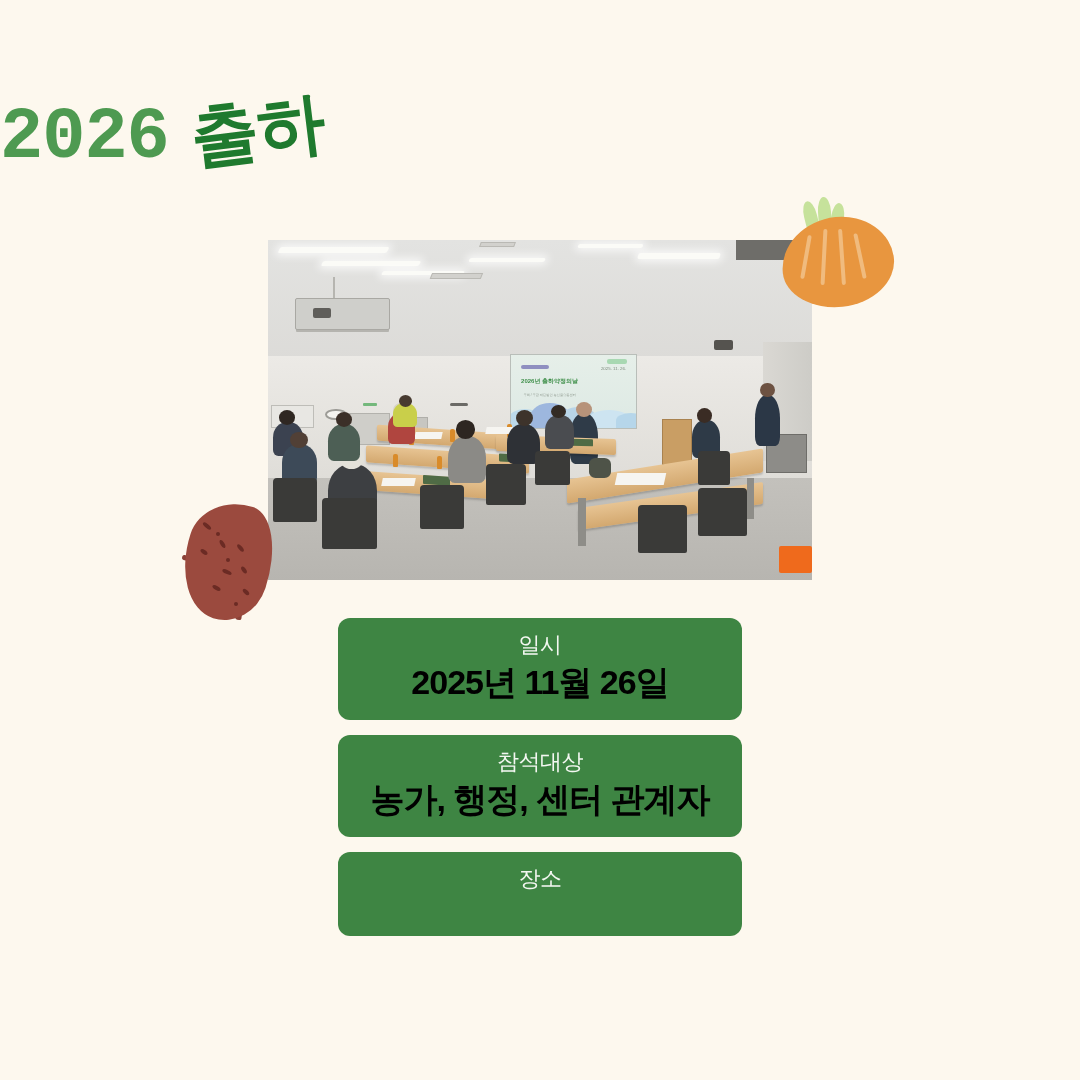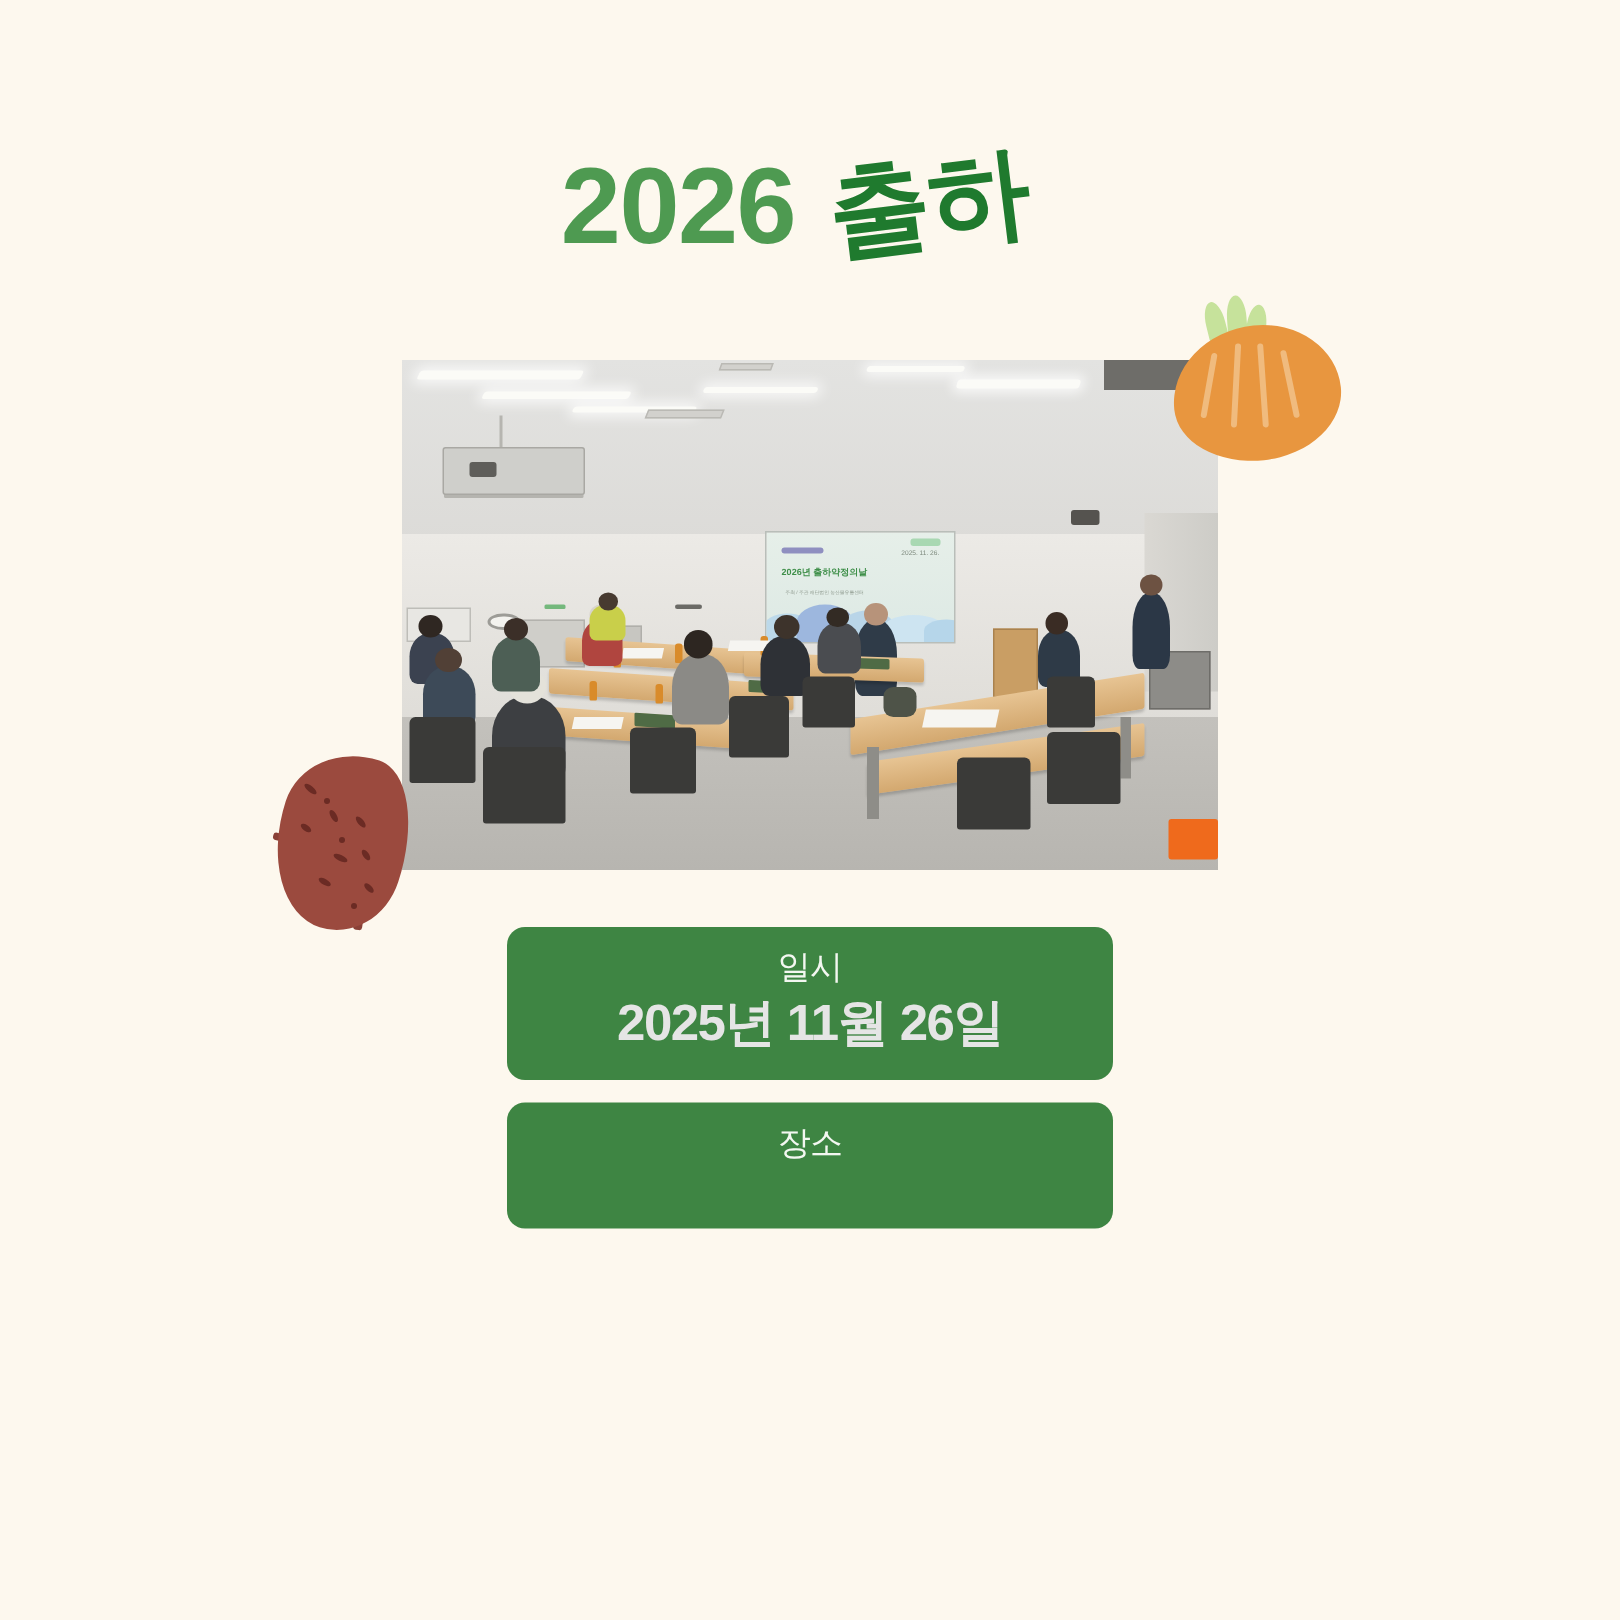"2026" .title-row { font-family: none -> Liberation Mono, monospace; justify-content: center -> none }
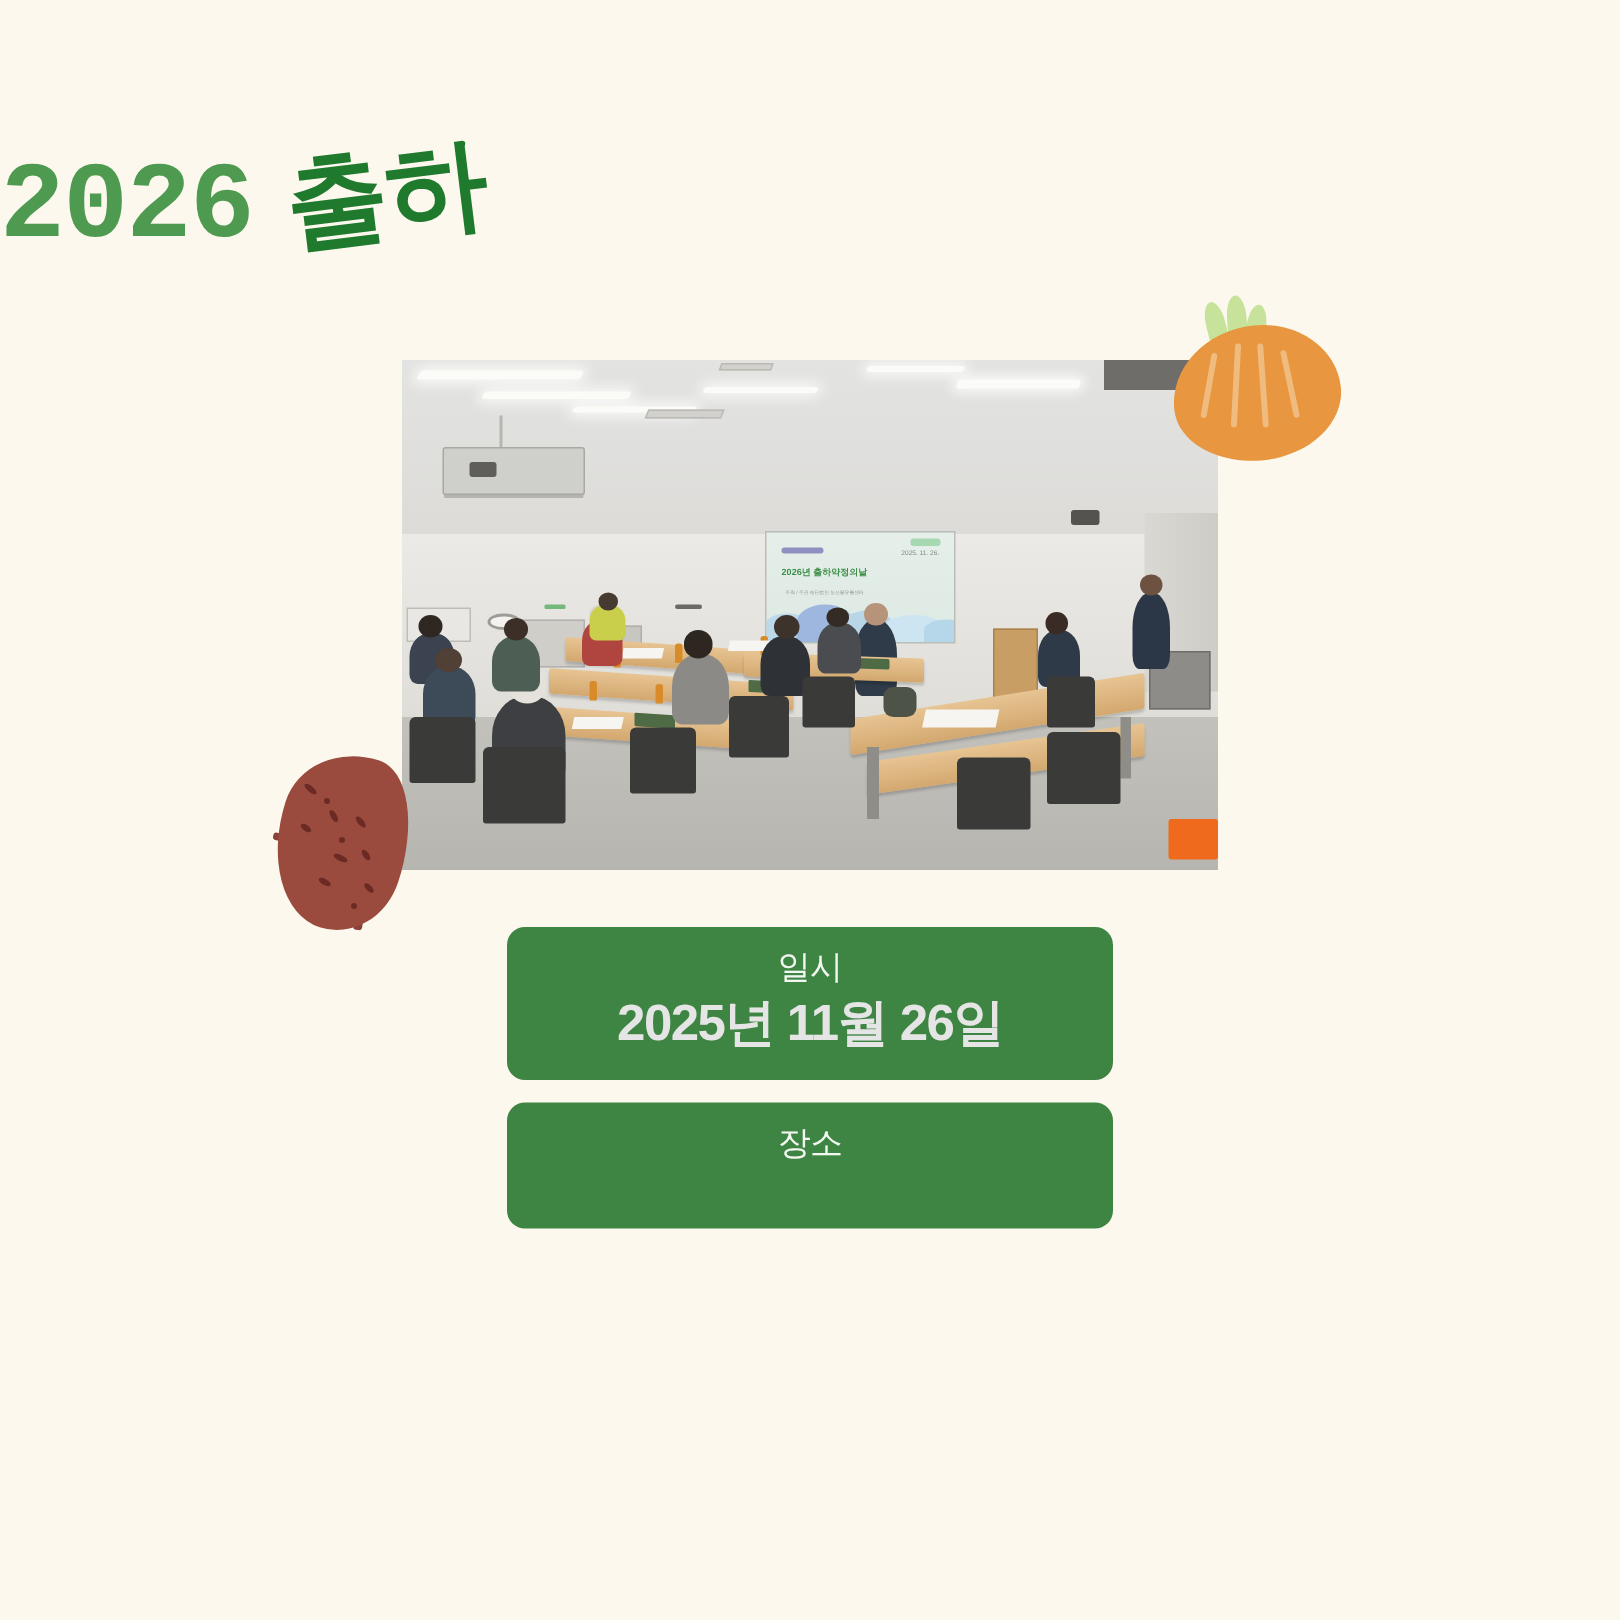"2025년 11월 26일" .info-value { color: #e5e5e5 -> #000000 }
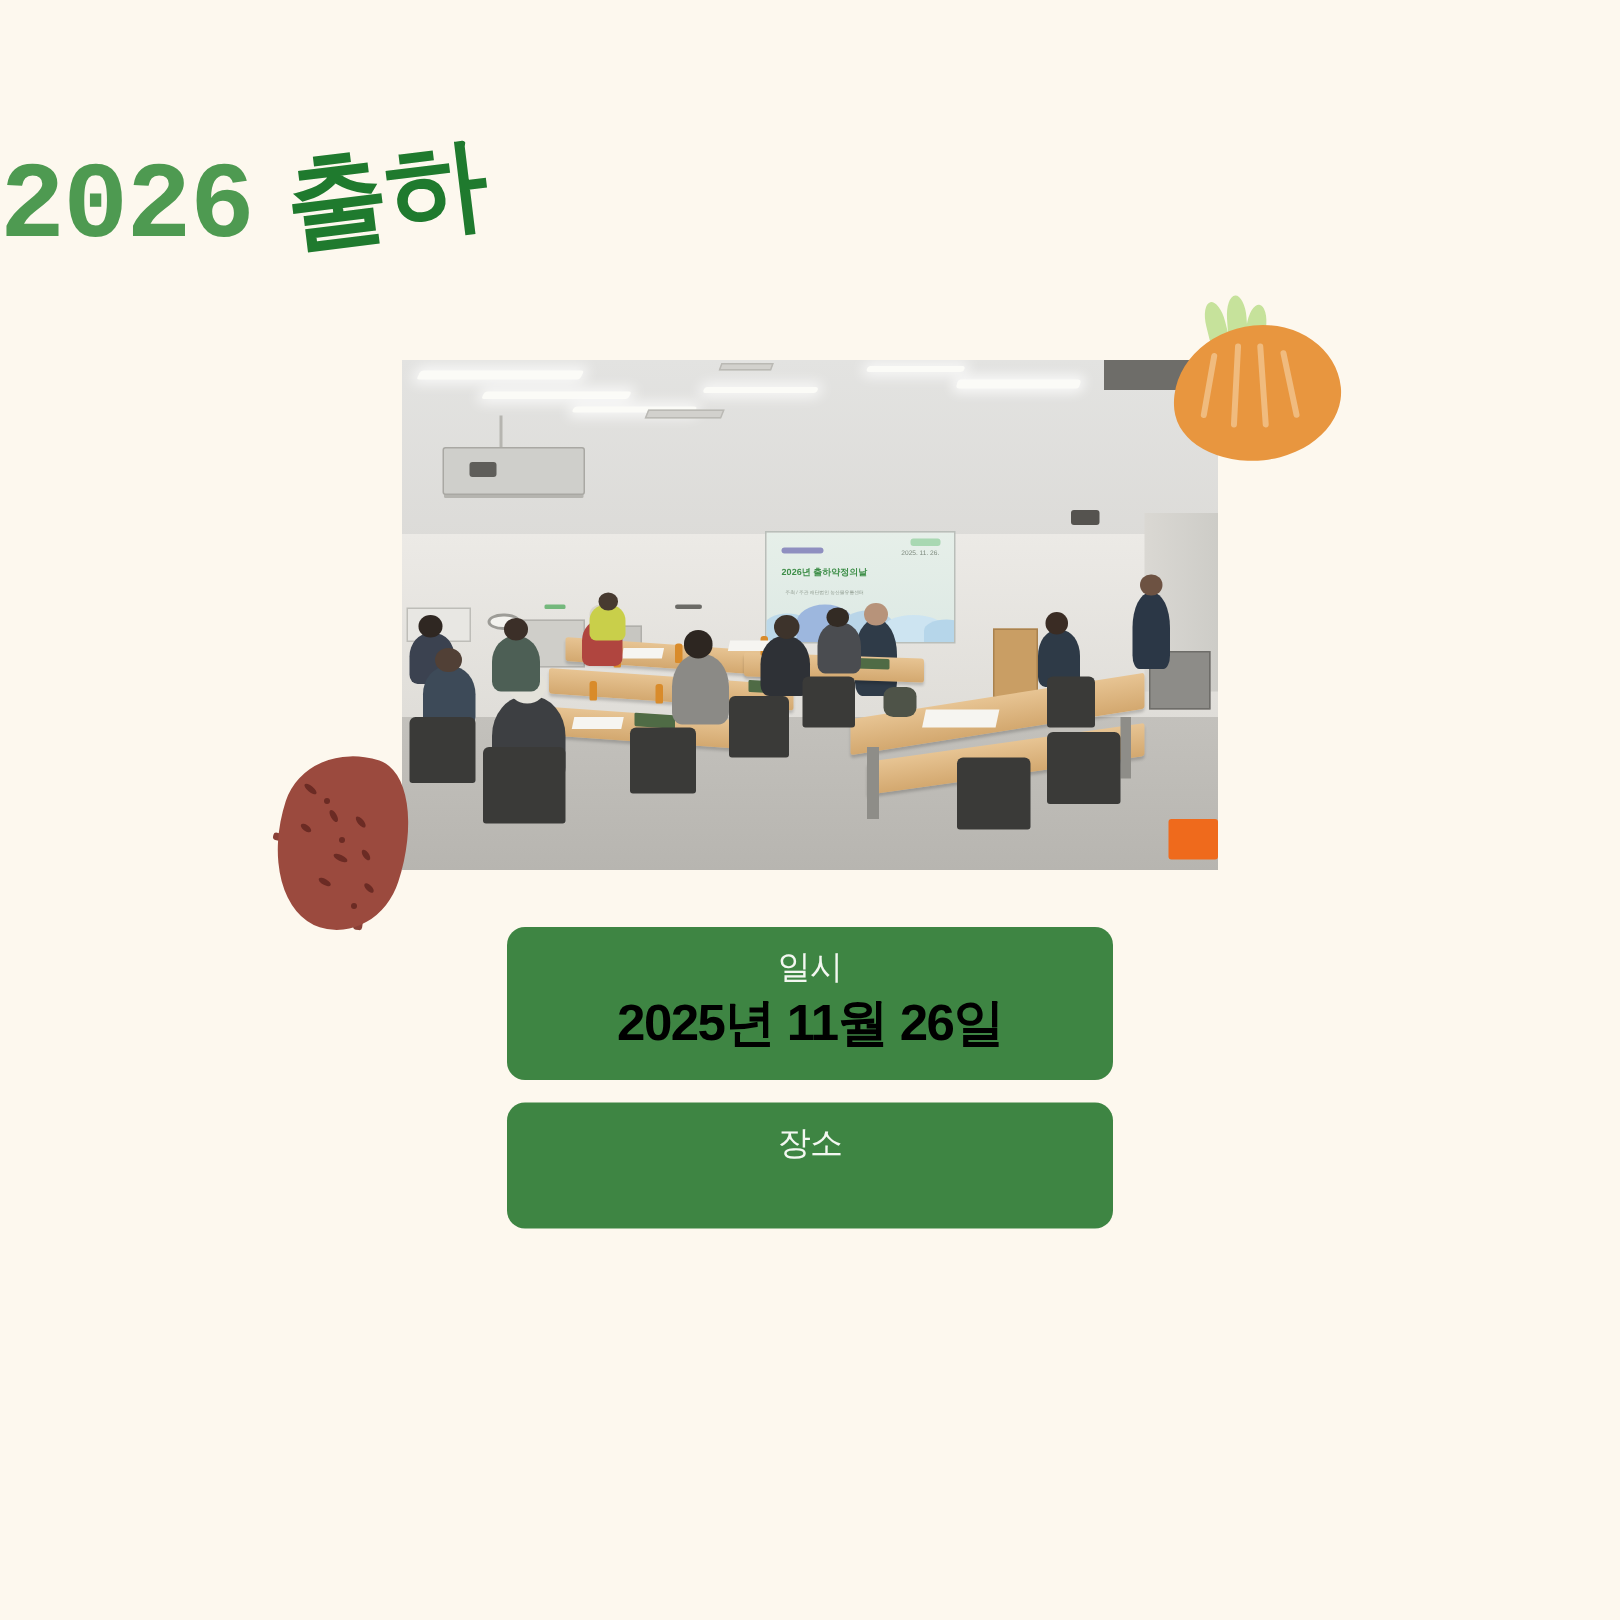"참석대상" div.info-box { html: none -> <div> <div>참석대상</div> <div>농가, 행정, 센터 관계자</div> </div> }
